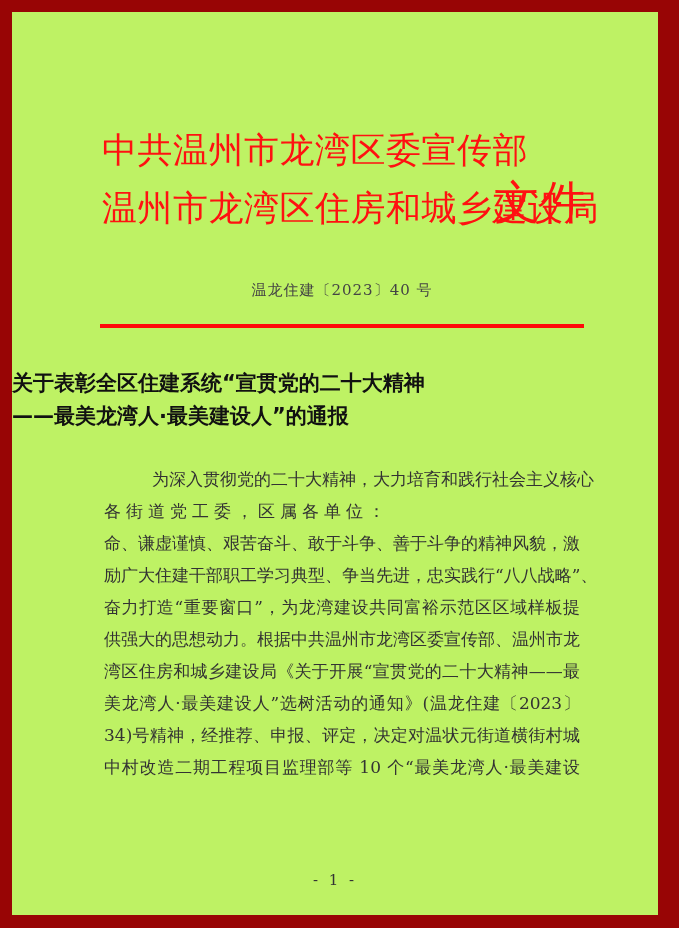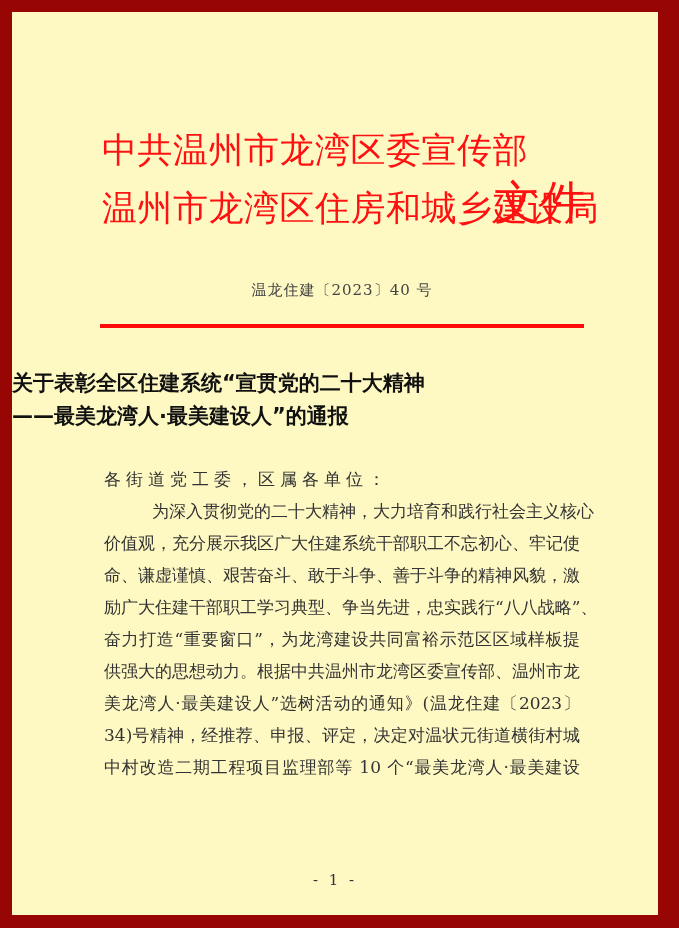"中共温州市龙湾区委宣传部" .page { background: #fef9c3 -> #bef264 }
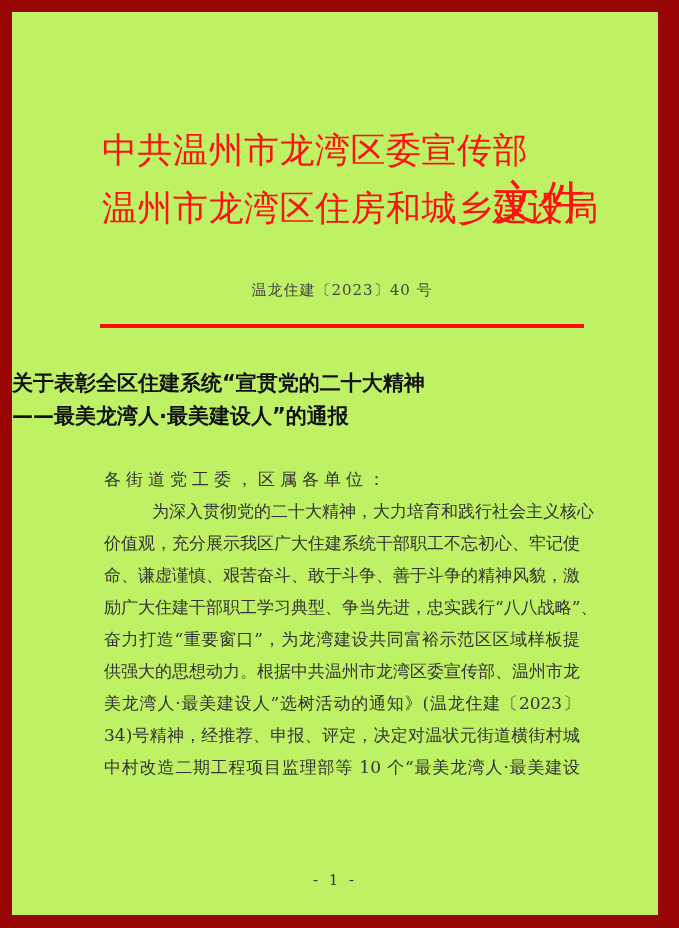"各街道党工委，区属各单位：" span.body-line { order: before "为深入贯彻党的二十大精神，大力培育和践行社会主义核心" -> after "为深入贯彻党的二十大精神，大力培育和践行社会主义核心" }
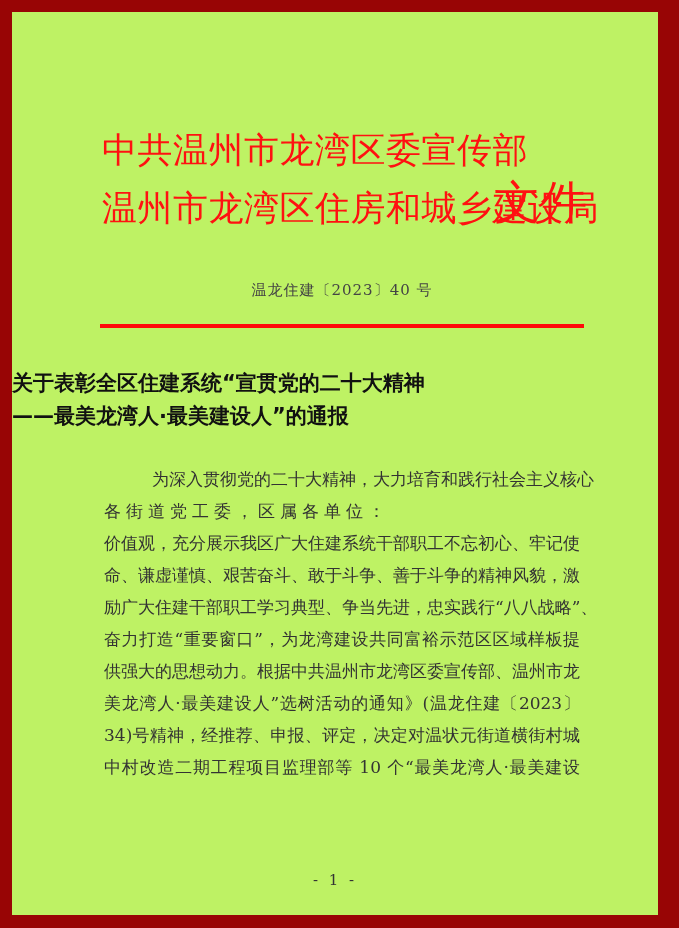"价值观，充分展示我区广大住建系统干部职工不忘初心、牢记使" span.body-line { html: <span>价值观，充分展示我区广大住建系统干部职工不忘初心、牢记使</span> -> none }
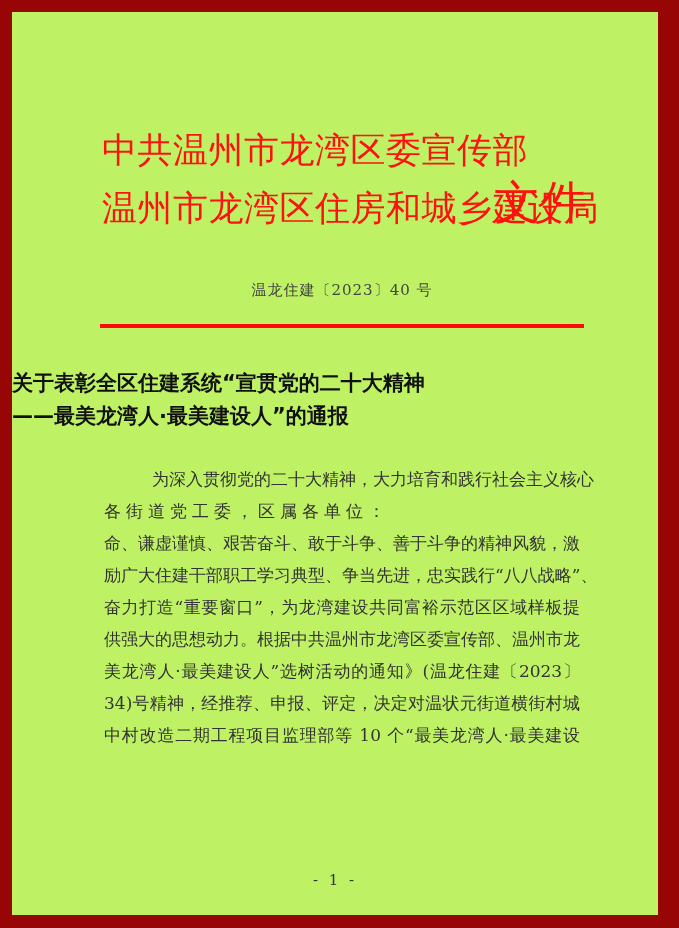"湾区住房和城乡建设局《关于开展“宣贯党的二十大精神——最" span.body-line { html: none -> <span>湾区住房和城乡建设局《关于开展“宣贯党的二十大精神——最</span> }
